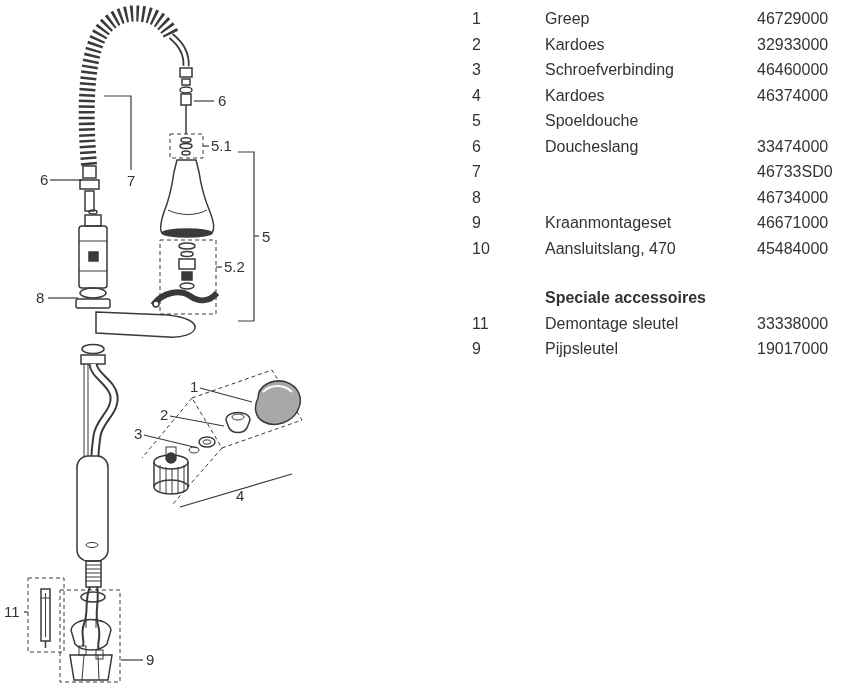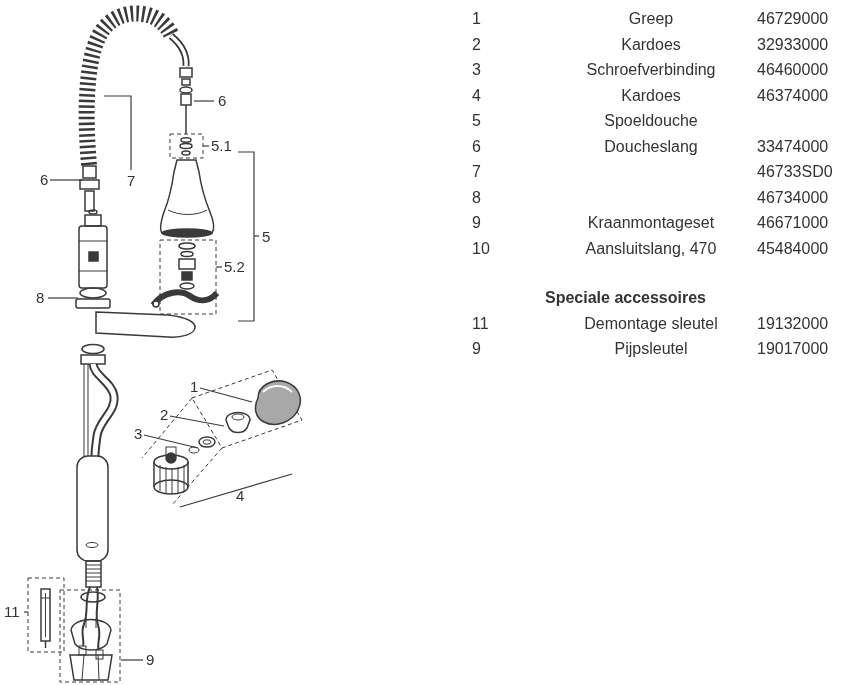"Greep" .col-name { text-align: center -> none }
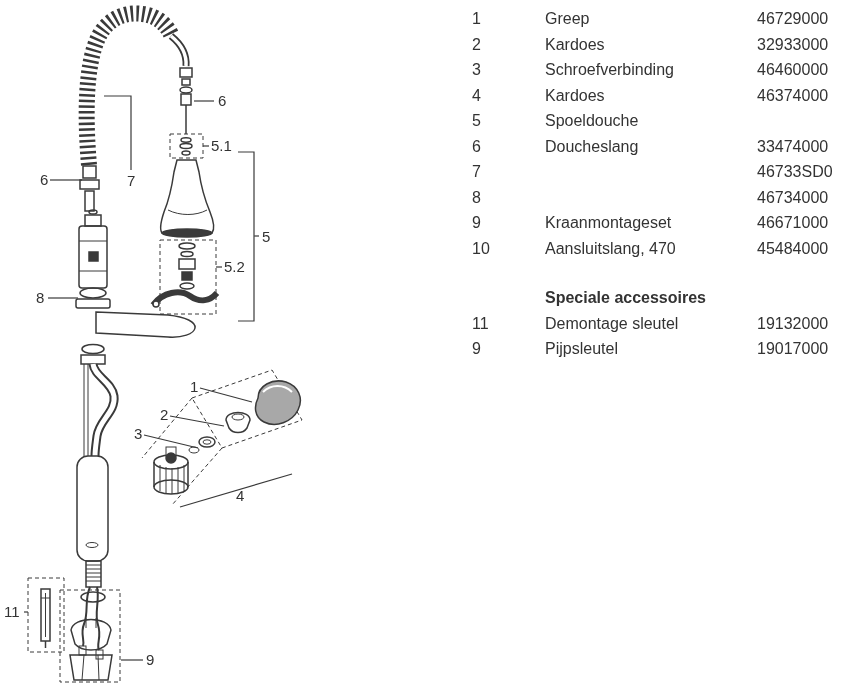"19132000" span.col-code { text: 19132000 -> 33338000 }
